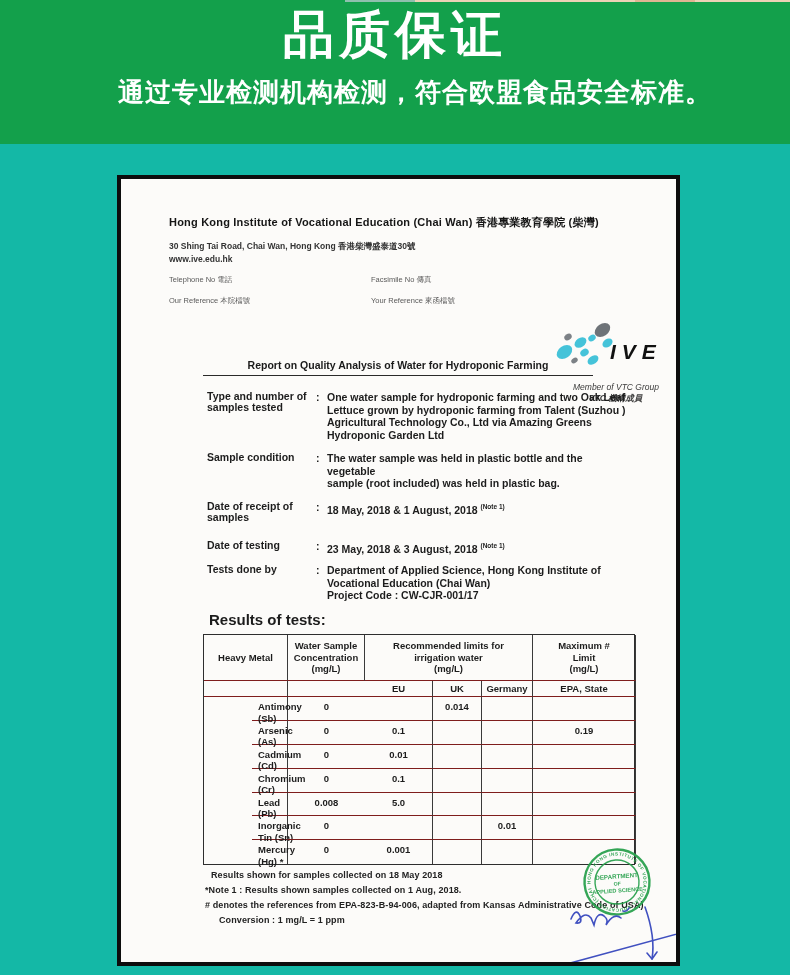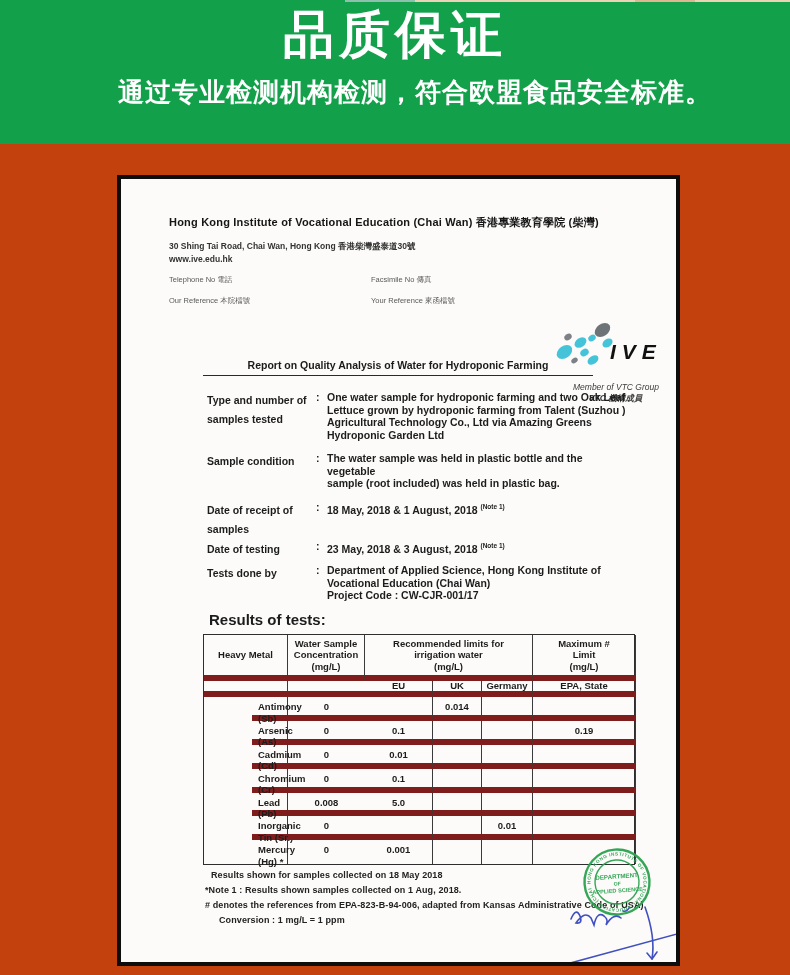"品质保证" .canvas { background: #c2410c -> #14b8a6 }
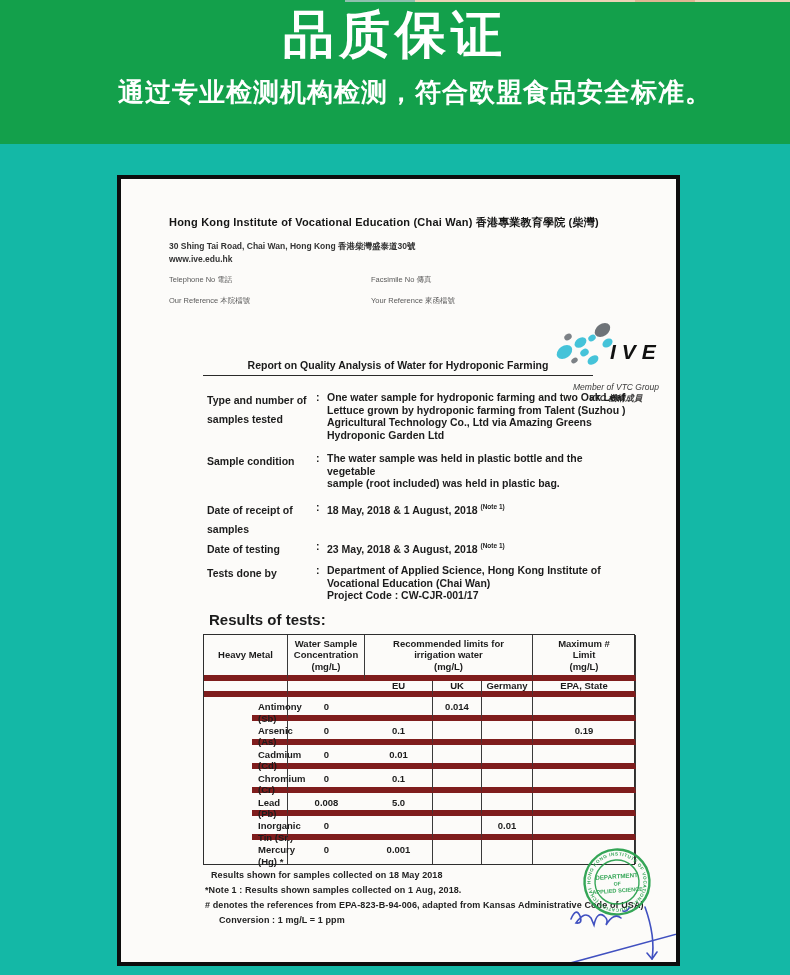"Type and number of" .flabel { line-height: 19px -> 11px }
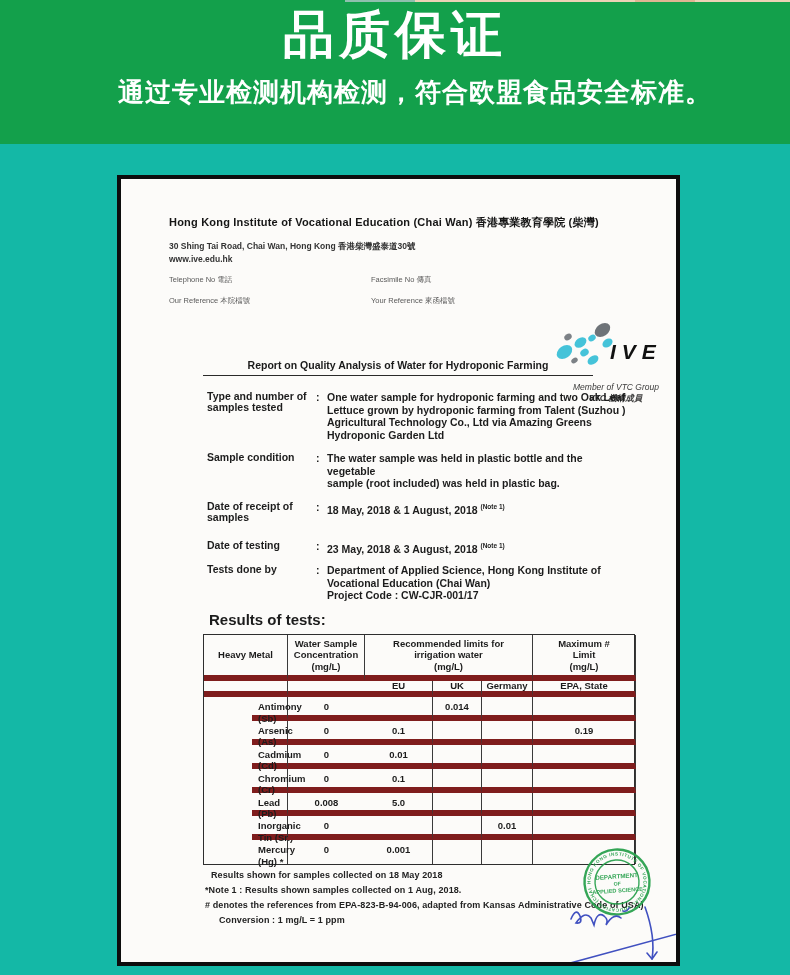"Water Sample" .rtable > div { border-bottom: 6px solid #7f1d1d -> 1px solid #7f1d1d }
